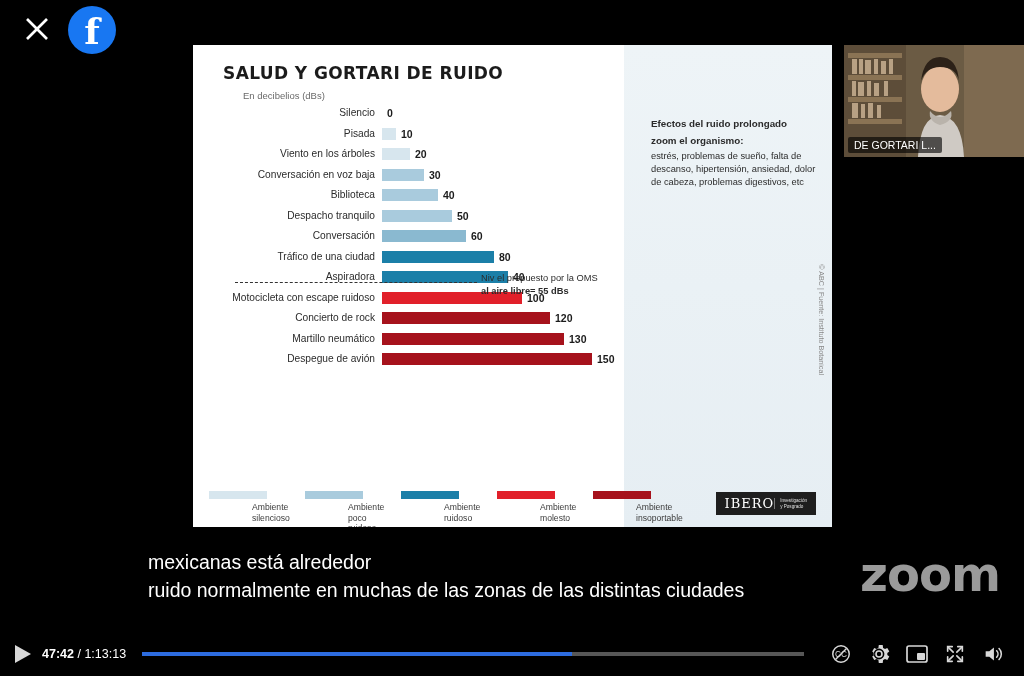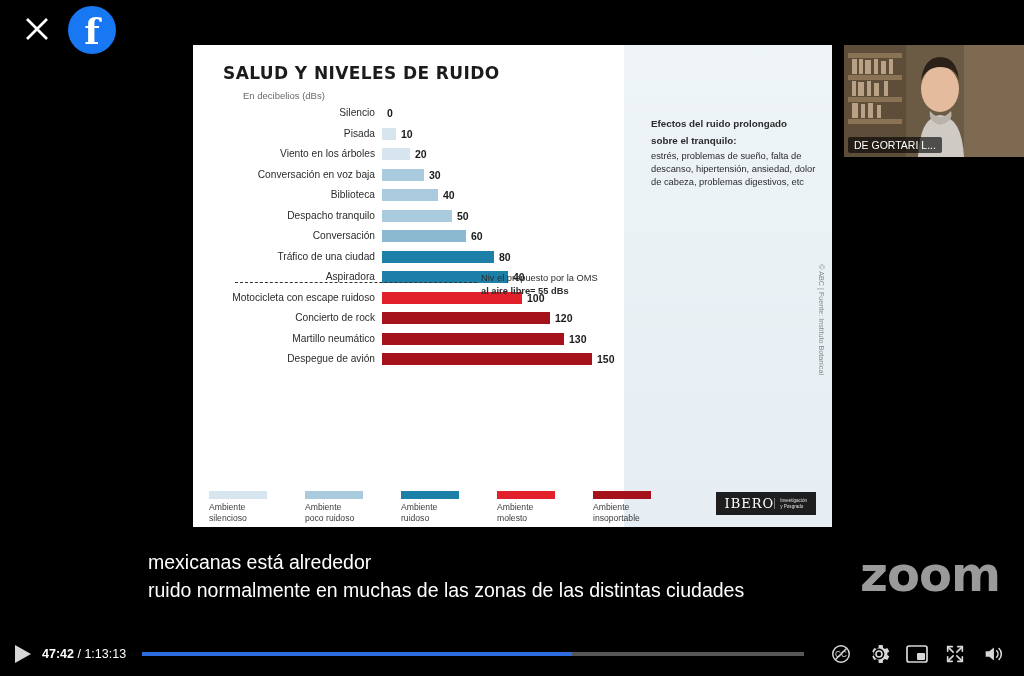"SALUD Y NIVELES DE RUIDO" div.ig-title { text: NIVELES -> GORTARI }
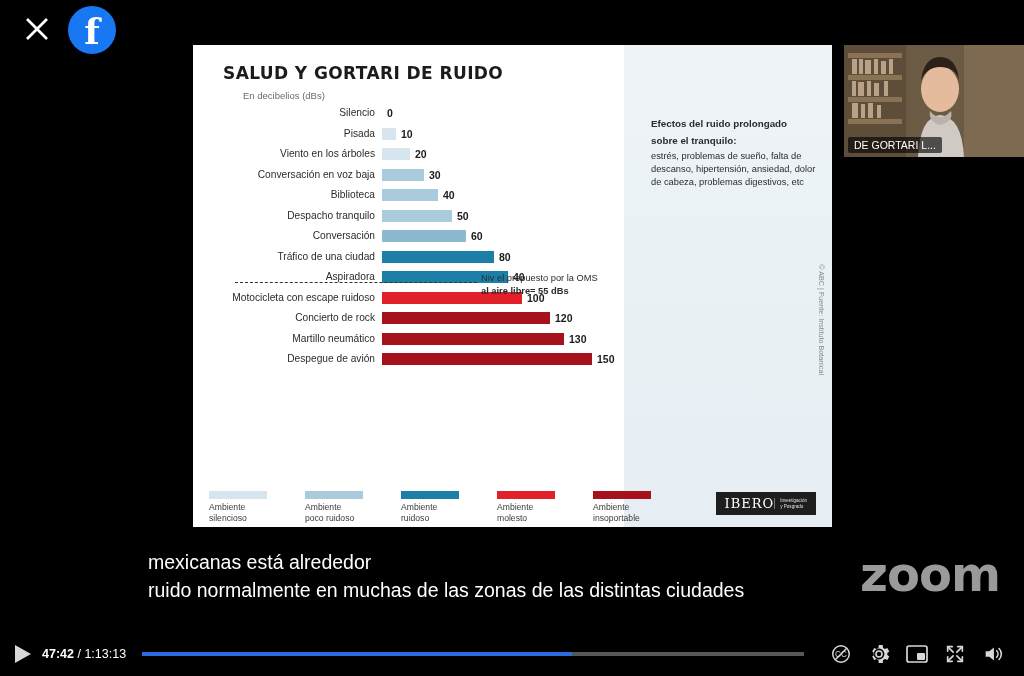"sobre el tranquilo:" span.hd { text: sobre el  tranquilo -> zoom el  organismo }
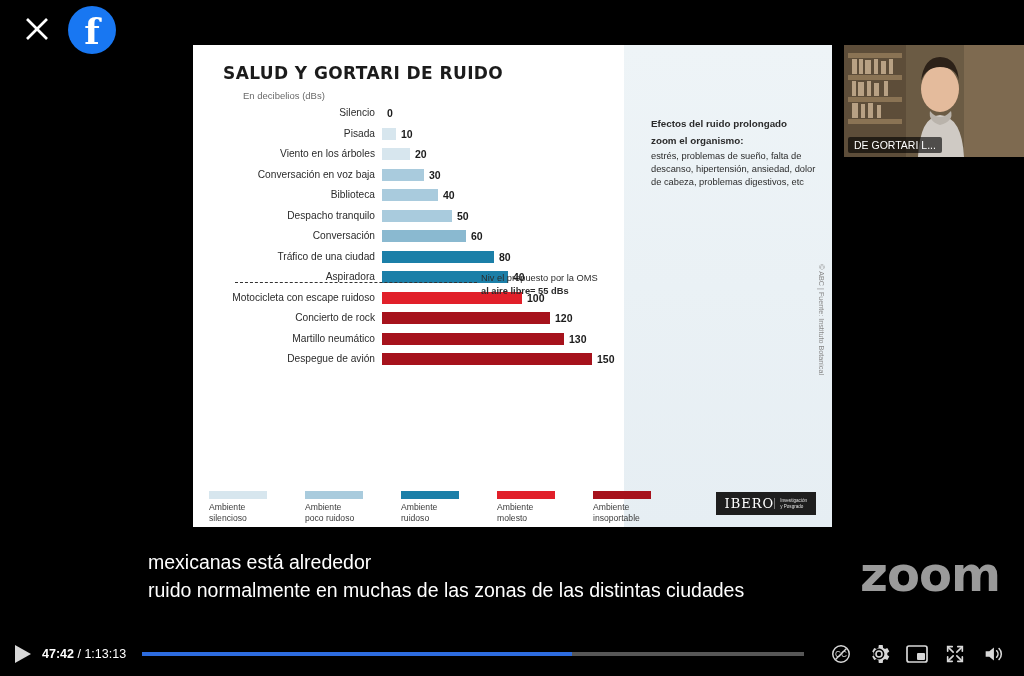"Ambiente" .legend .txt { margin-left: none -> 43px }
